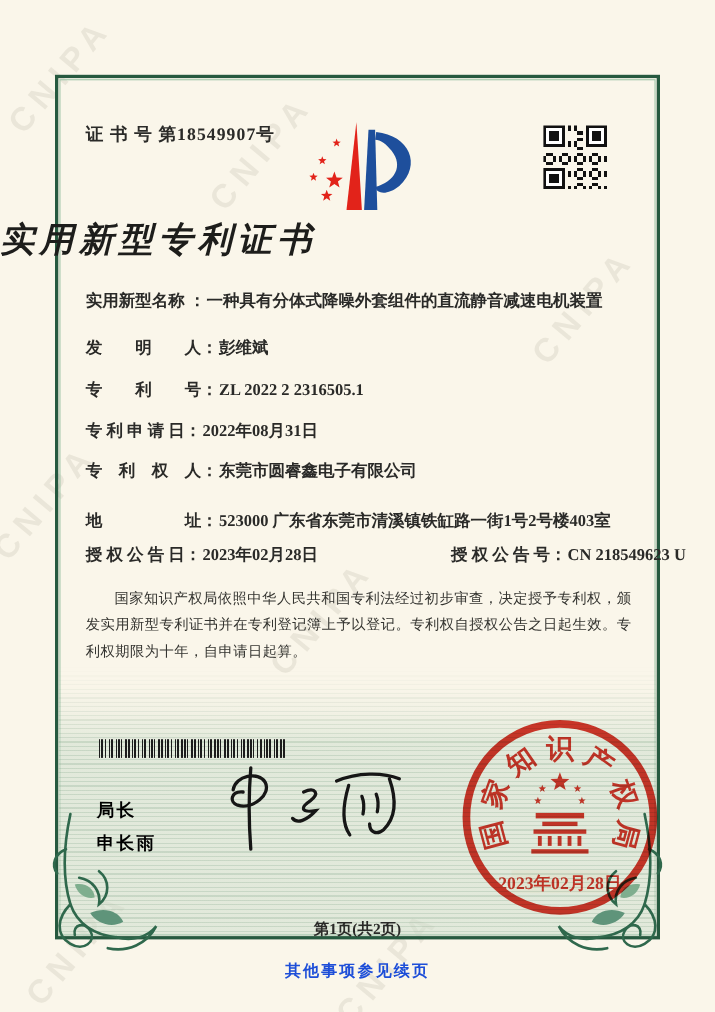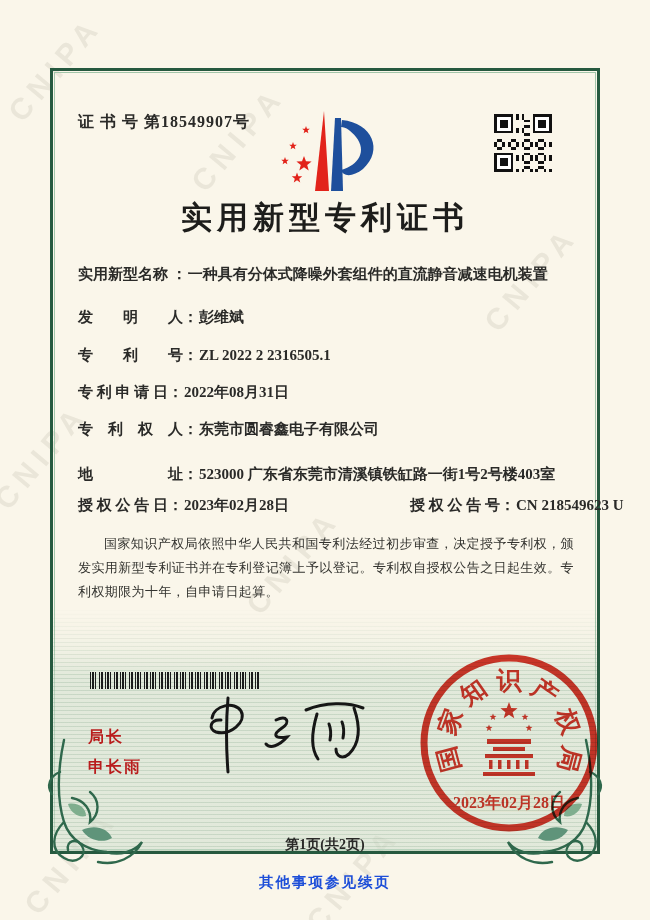"实用新型专利证书" .title { font-style: none -> italic; text-align: center -> left }
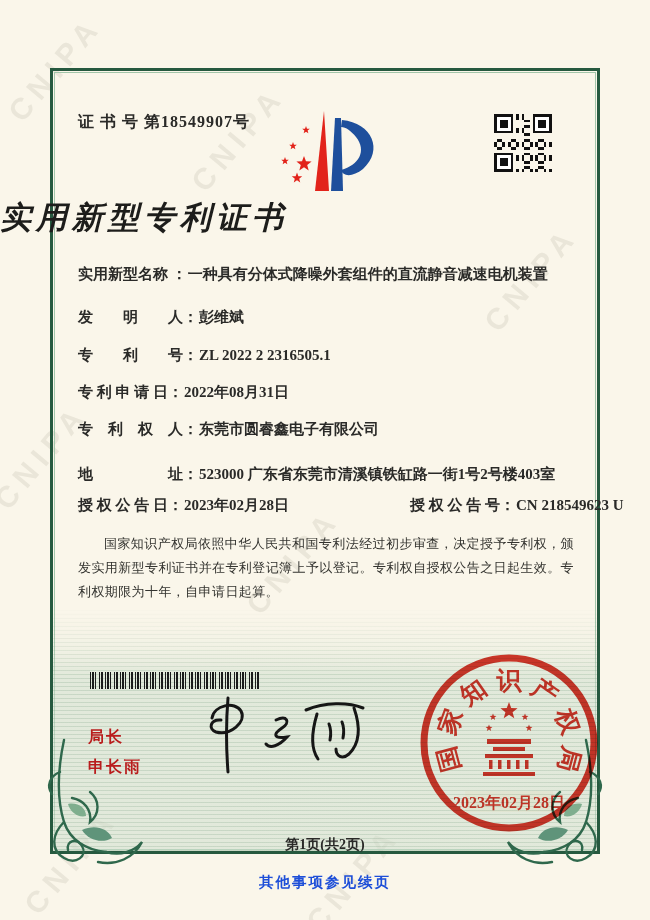"局长" .signer { color: #b91c1c -> #000000 }
